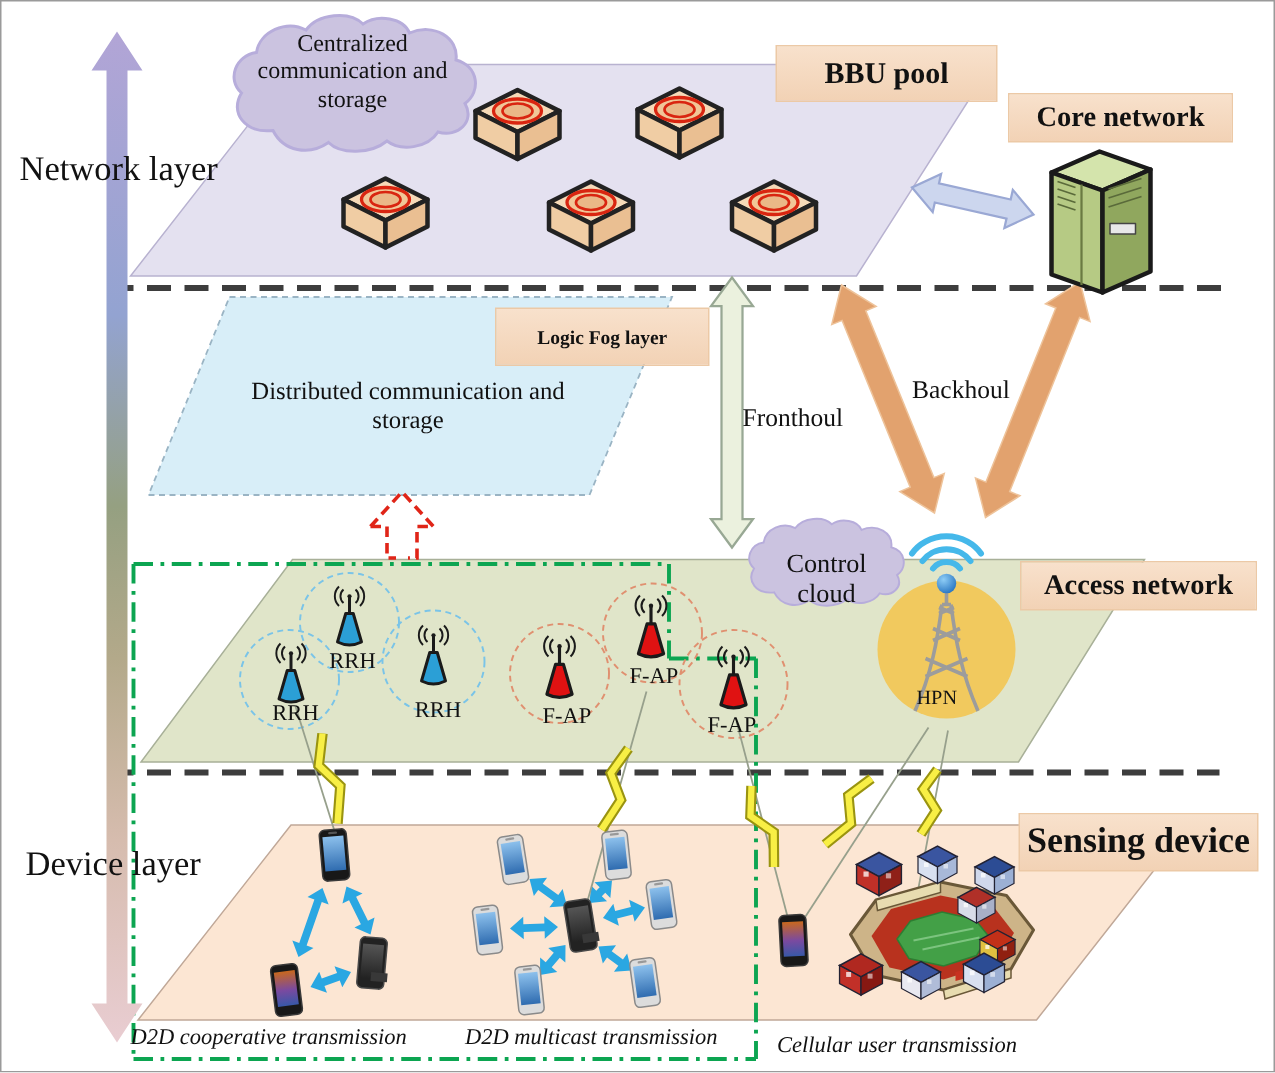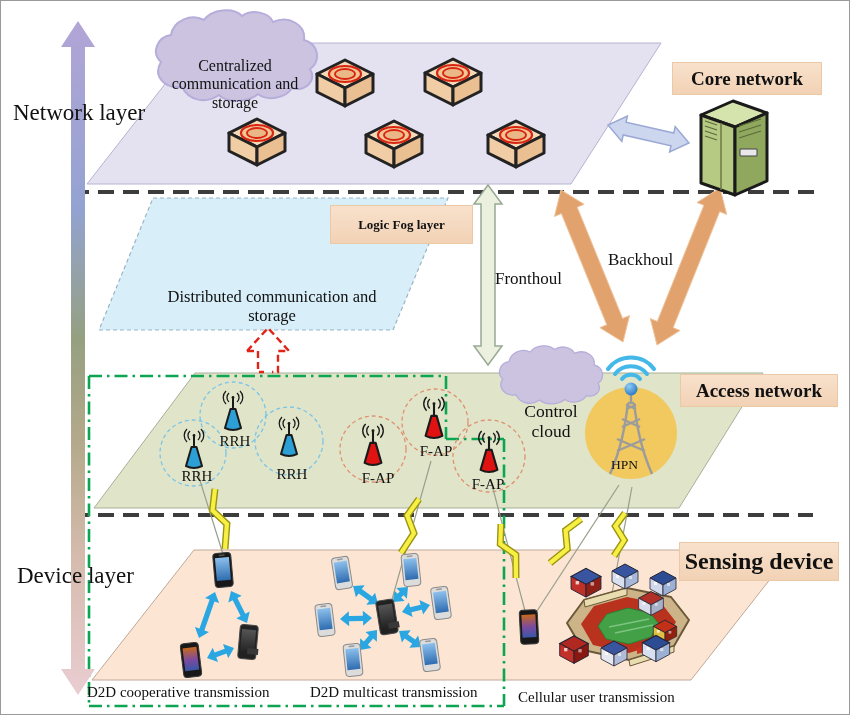"Centralized communication and storage" .wrap { margin-top: 36px -> none }
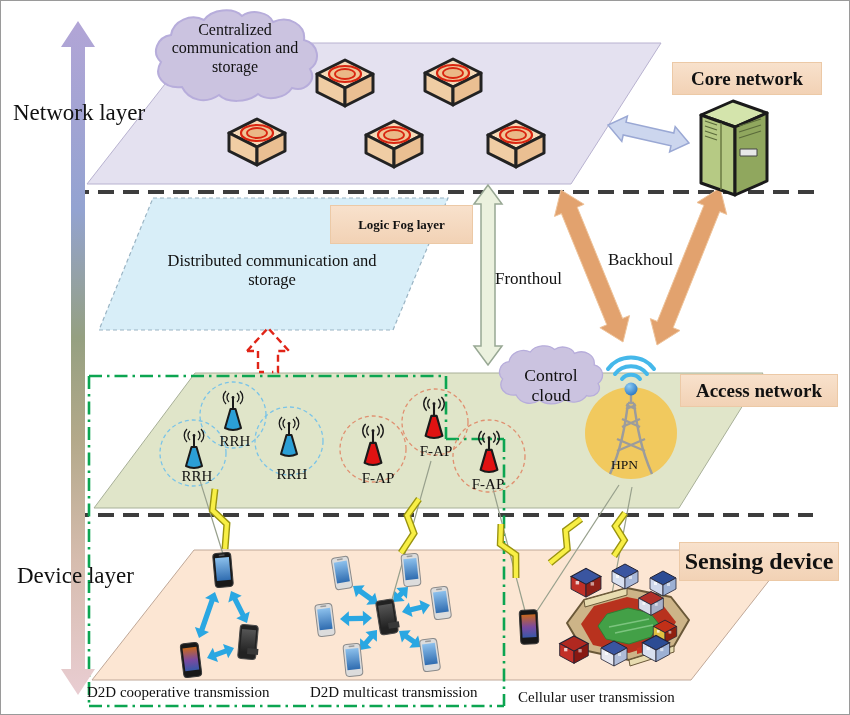"BBU pool" div.tagbox { html: none -> <div>BBU pool</div> }
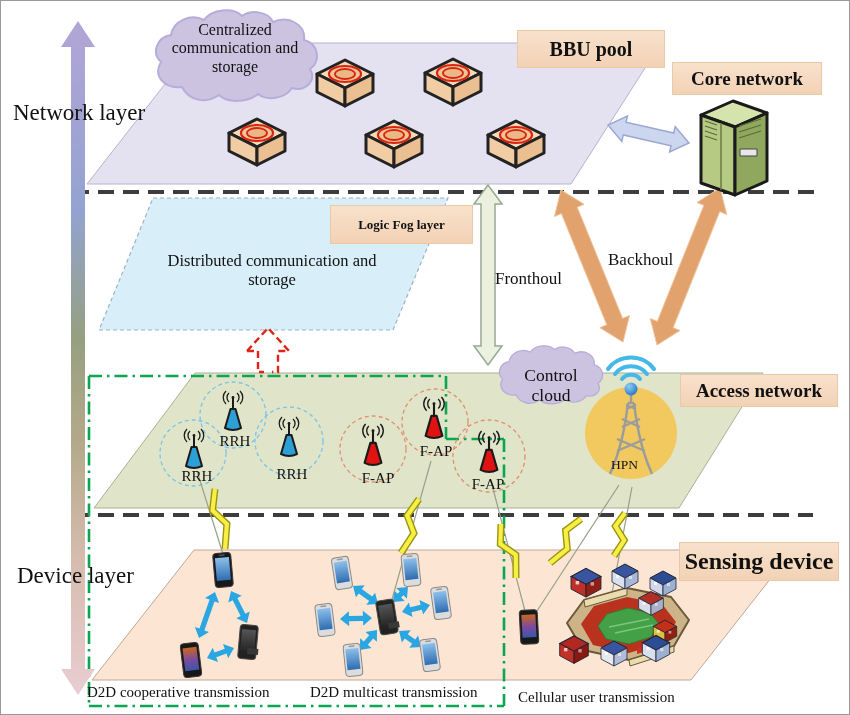"D2D cooperative transmission" .caption { font-style: none -> italic }
